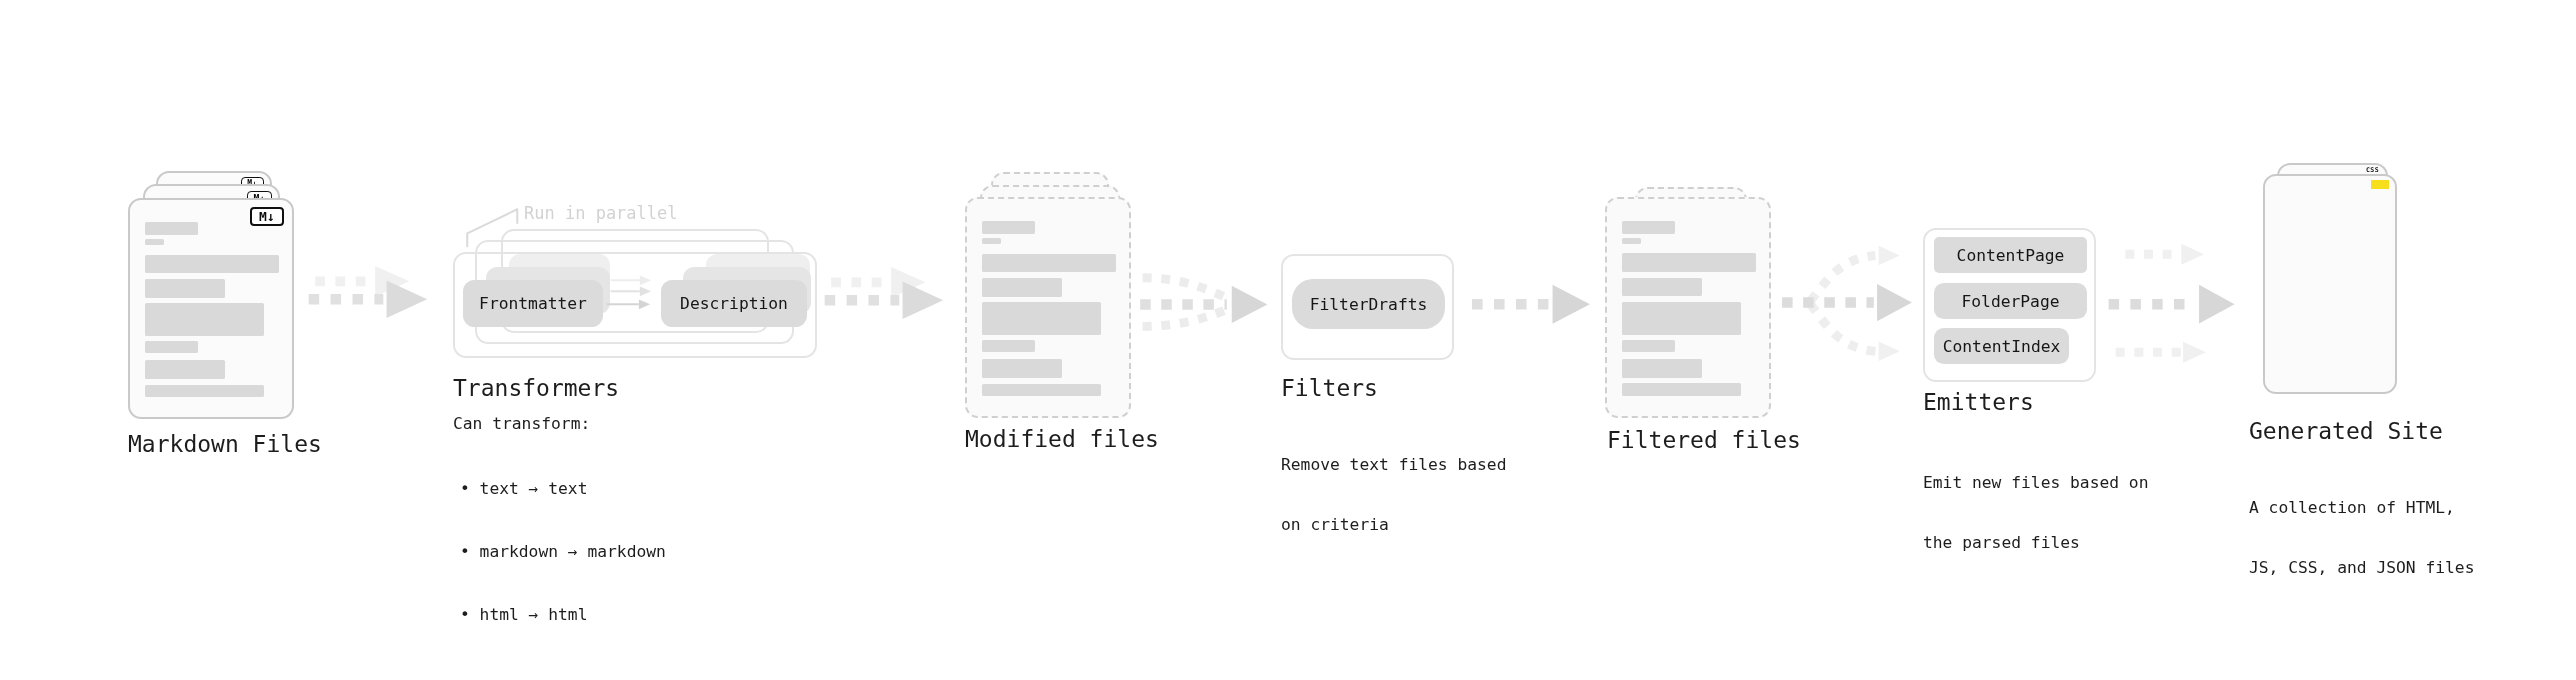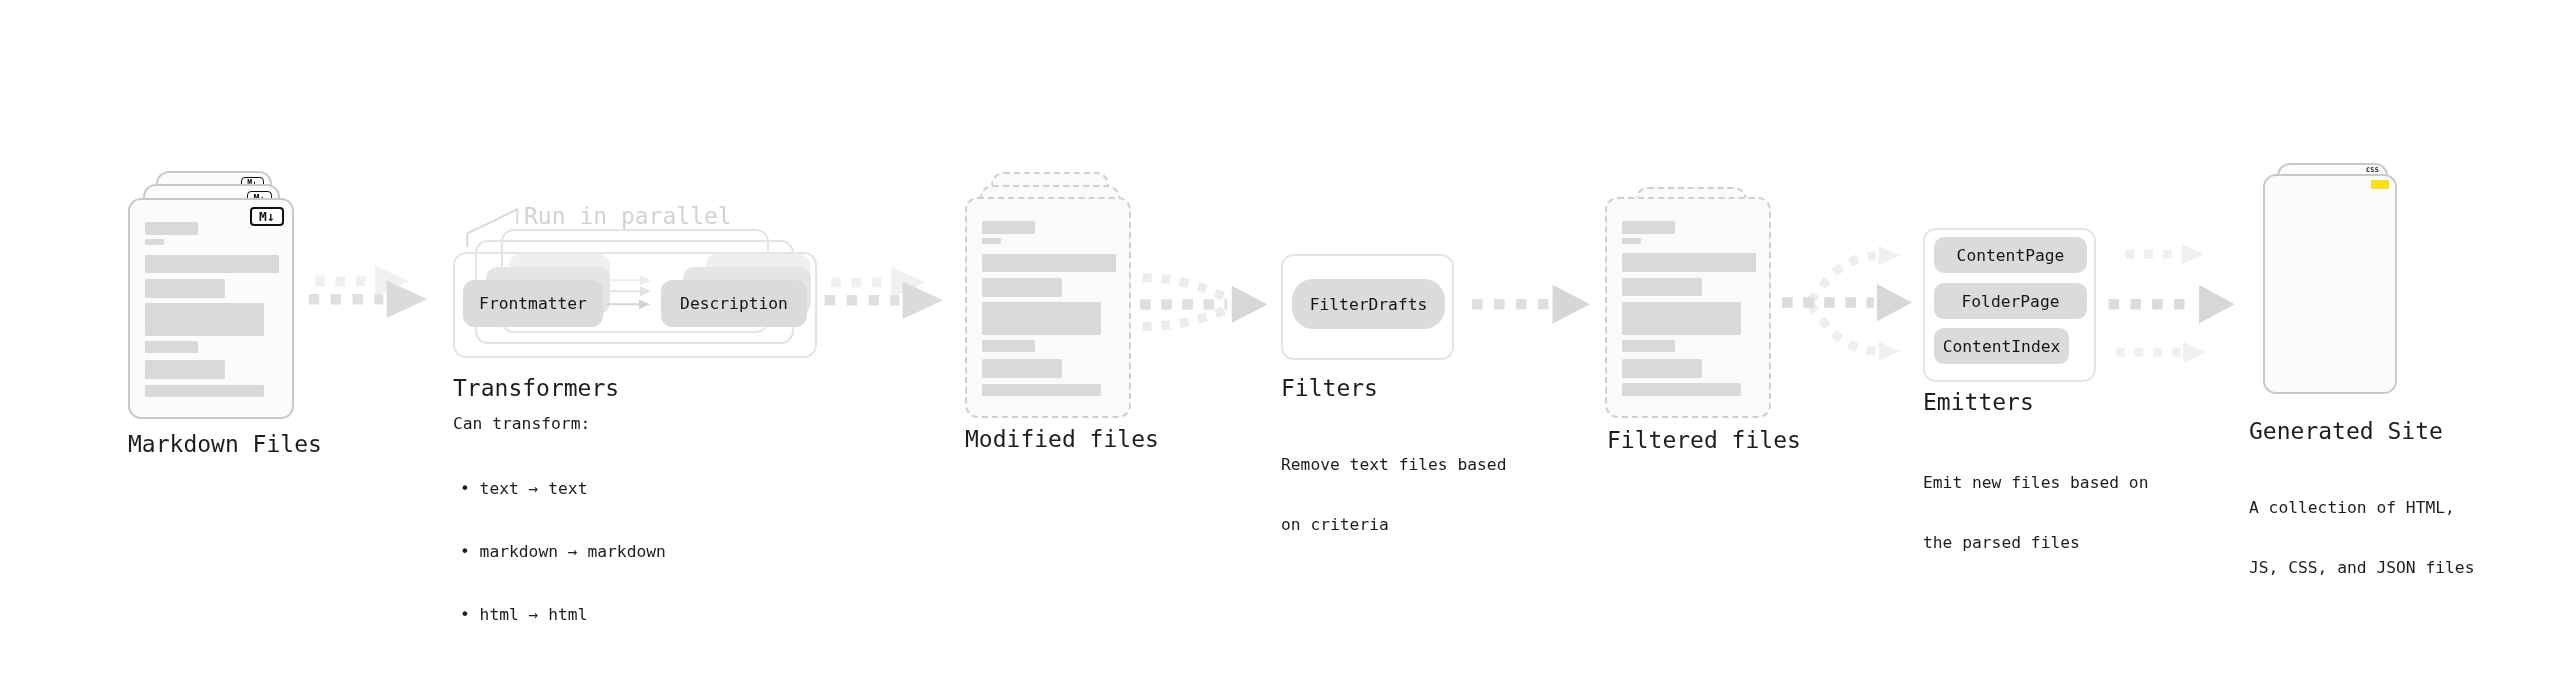"Run in parallel" .note { font-size: 23px -> 17px }
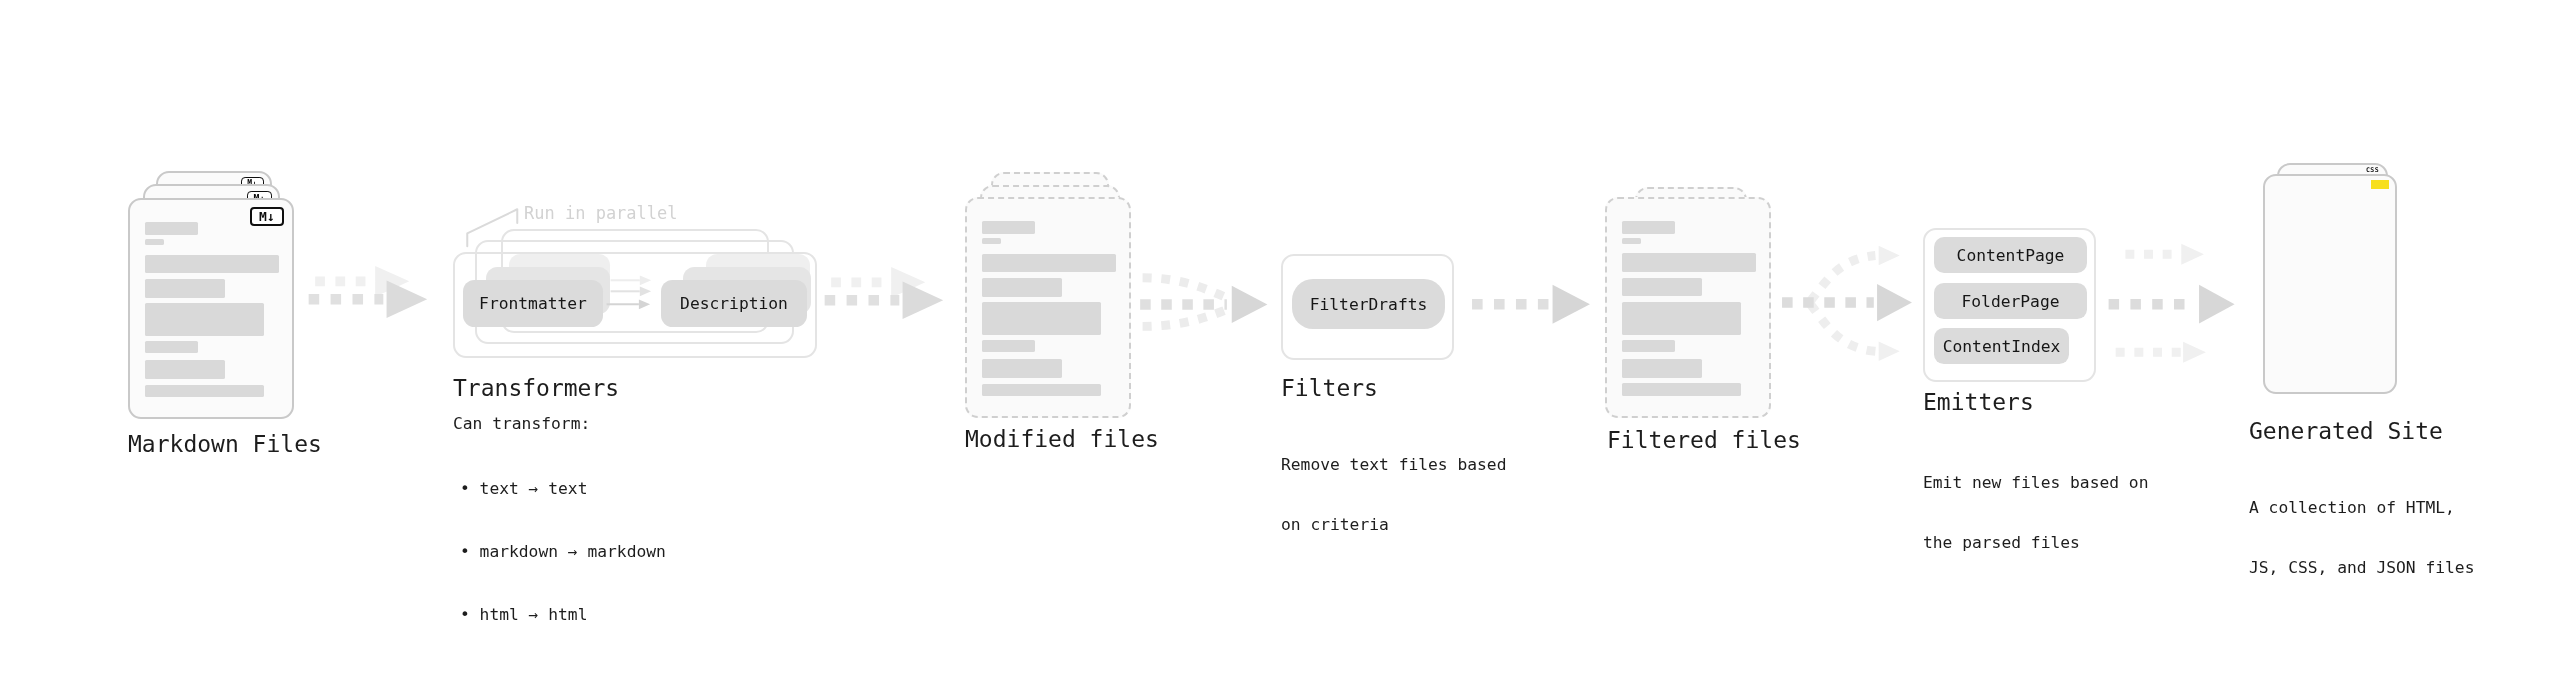"ContentPage" div.pill { border-radius: 10px -> 5px }
